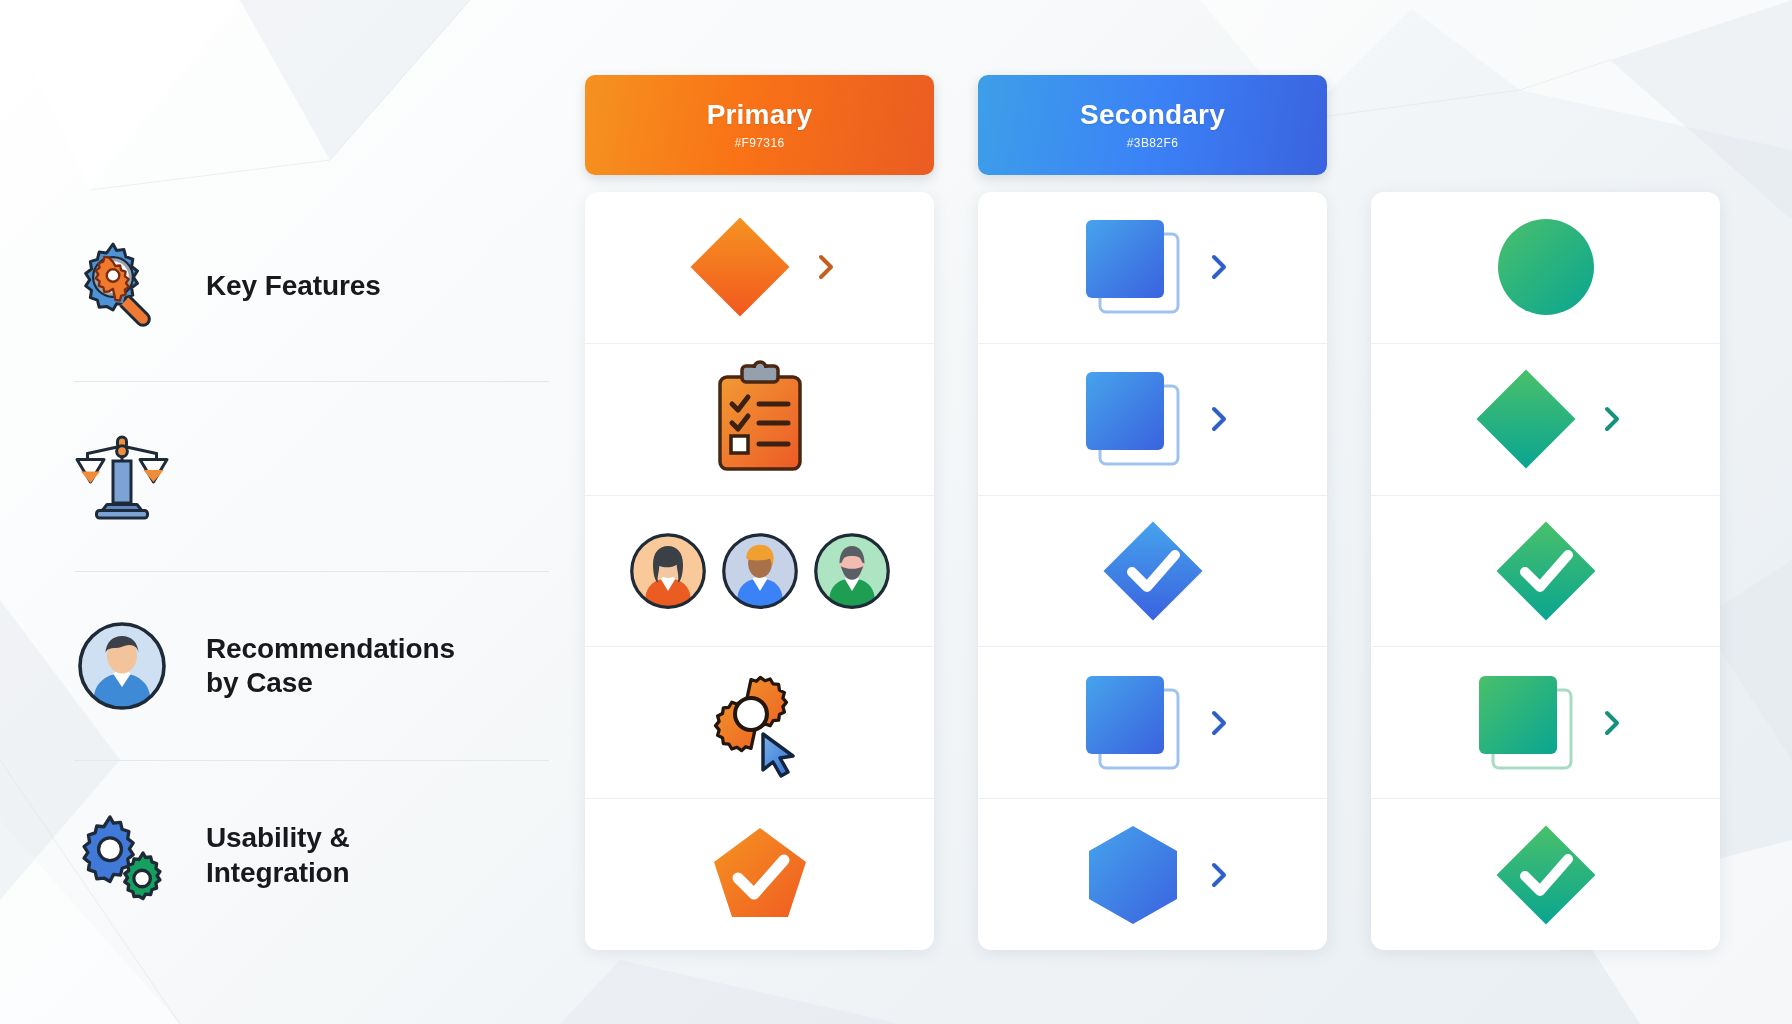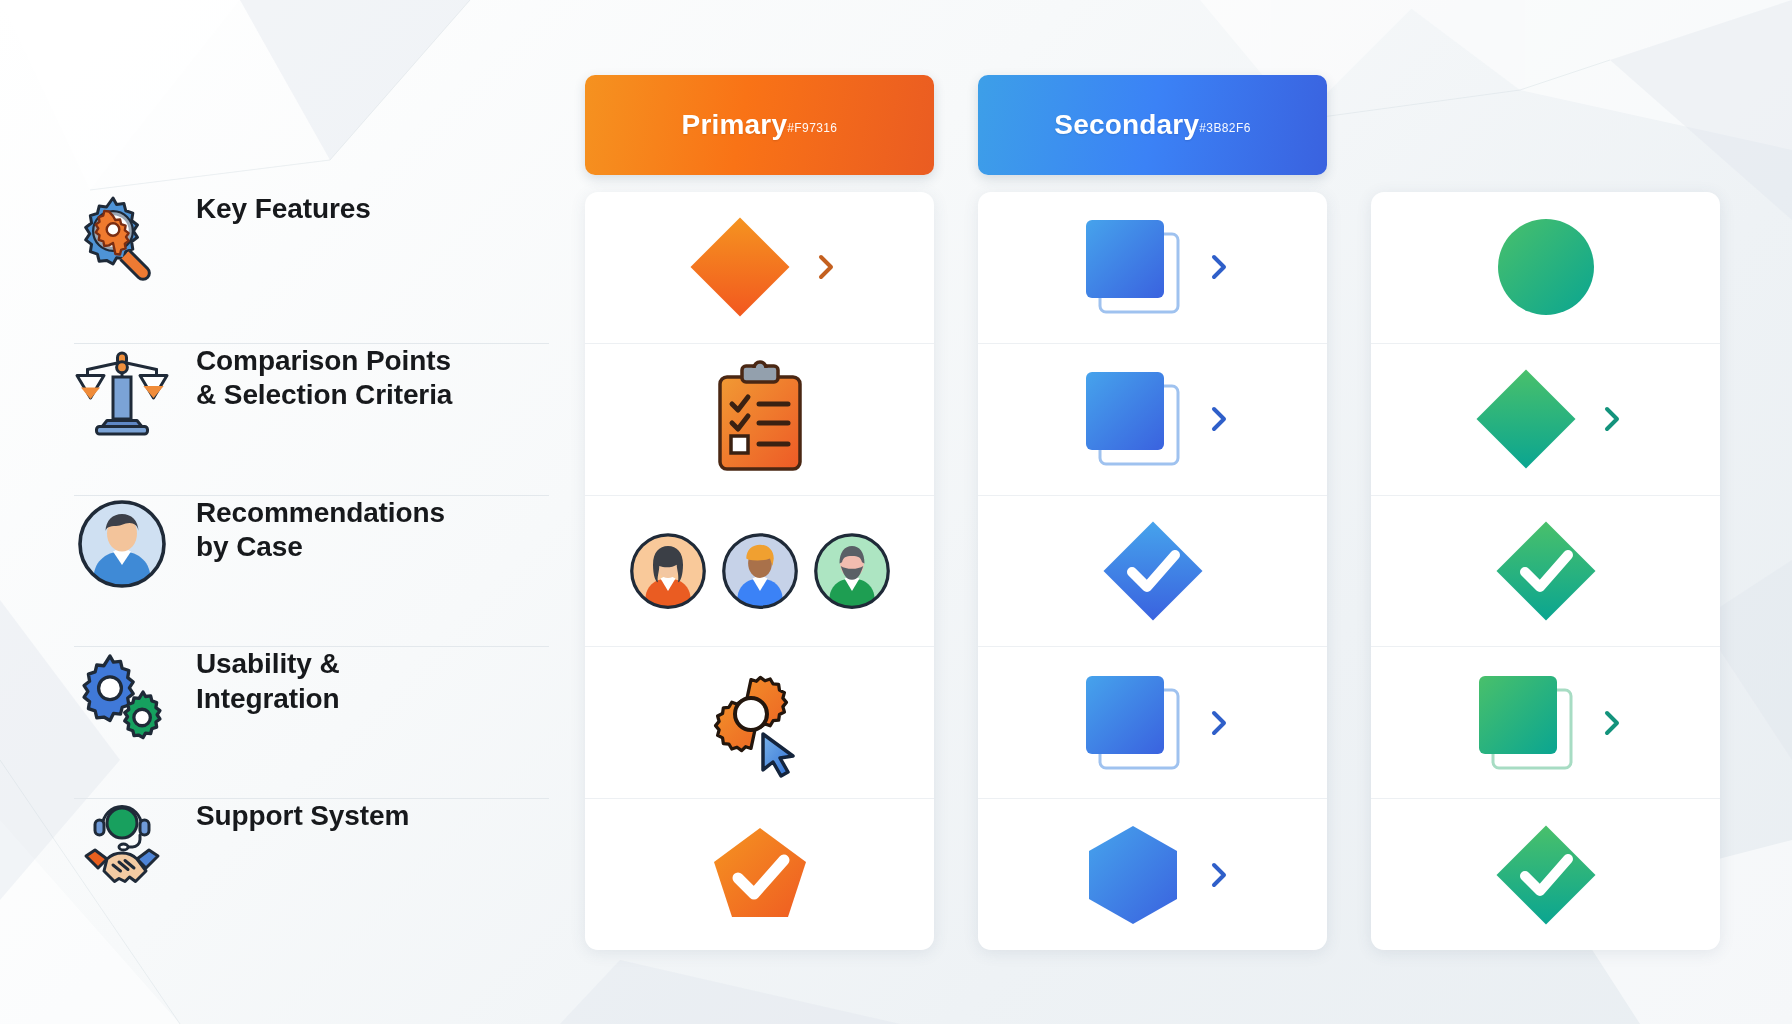"Primary" .col-header { flex-direction: row -> column }
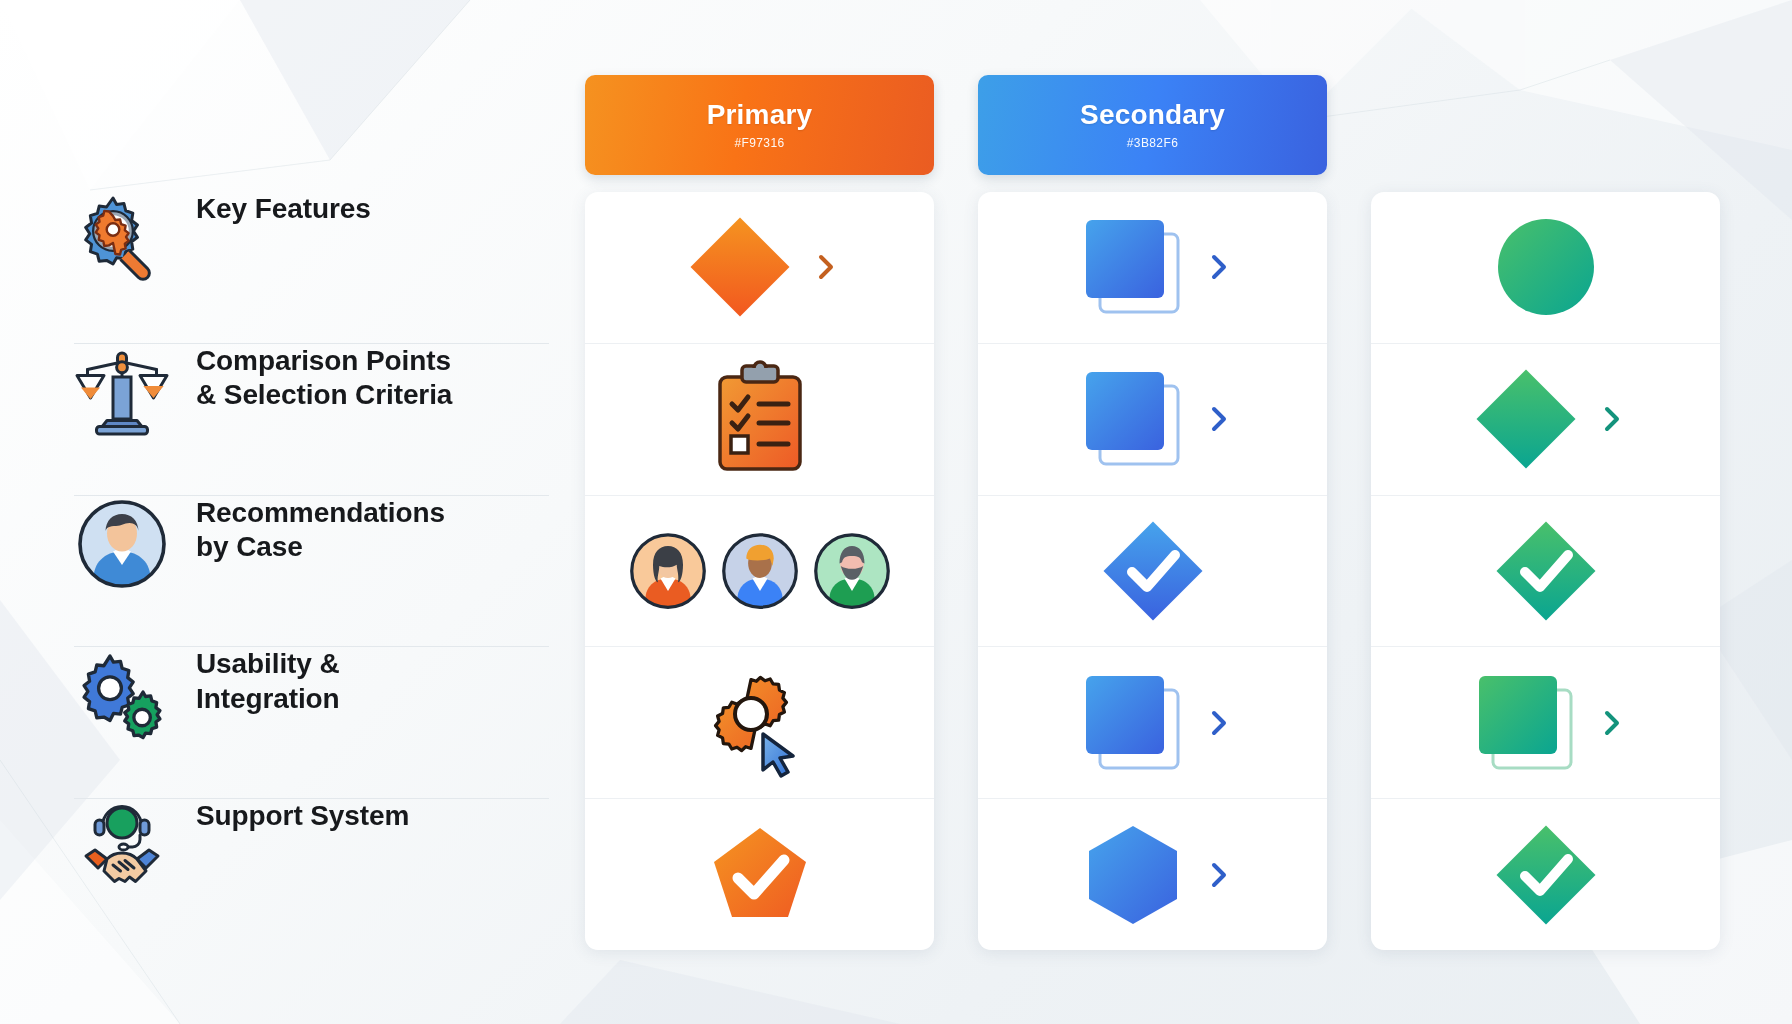"Key Features" .label-row { align-items: none -> center; gap: 26px -> 36px }
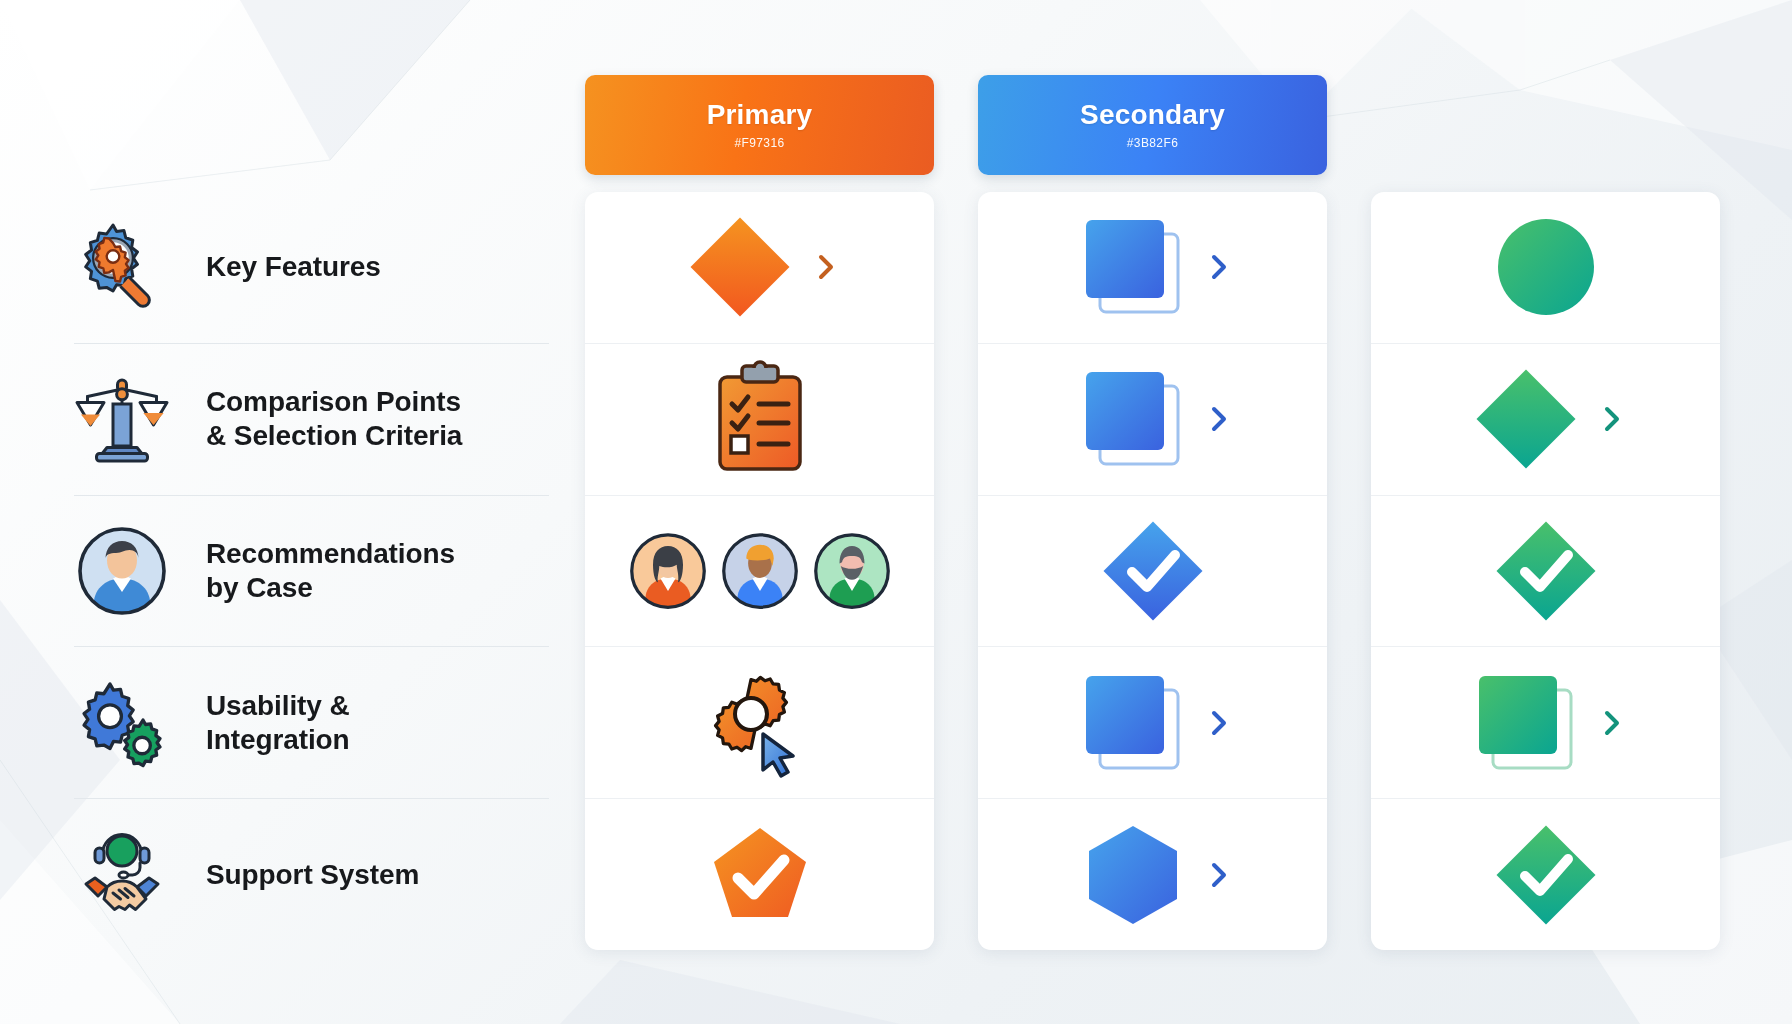"Comparison Points" div.row-label { html: <div>Comparison Points &amp; Selection Criteria</div> -> none }
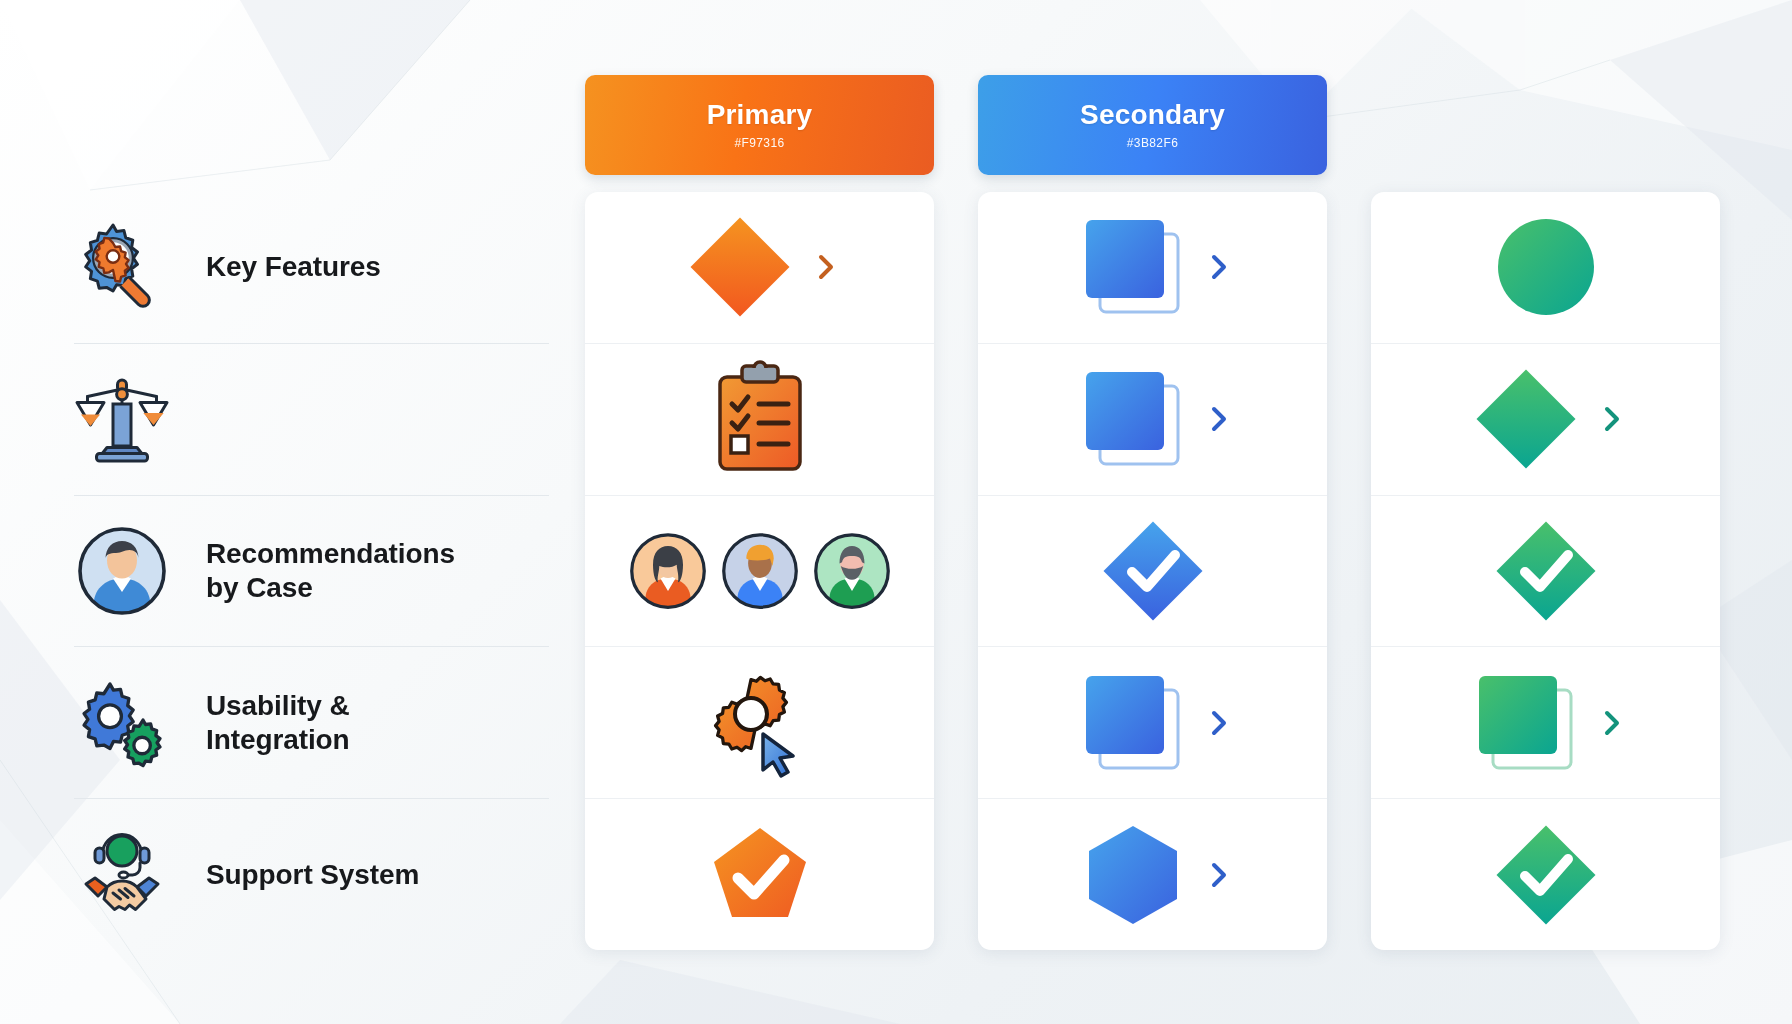"Support System" div.label-row { html: <div> <div> <svg> <g> <circle></circle> <path></path> <rect></rect> <rect></rect> <path></path> <ellipse></ellipse> <path></path> <path></path> <path></path> <path></path> </g> </svg> </div> <div>Support System</div> </div> -> none }
